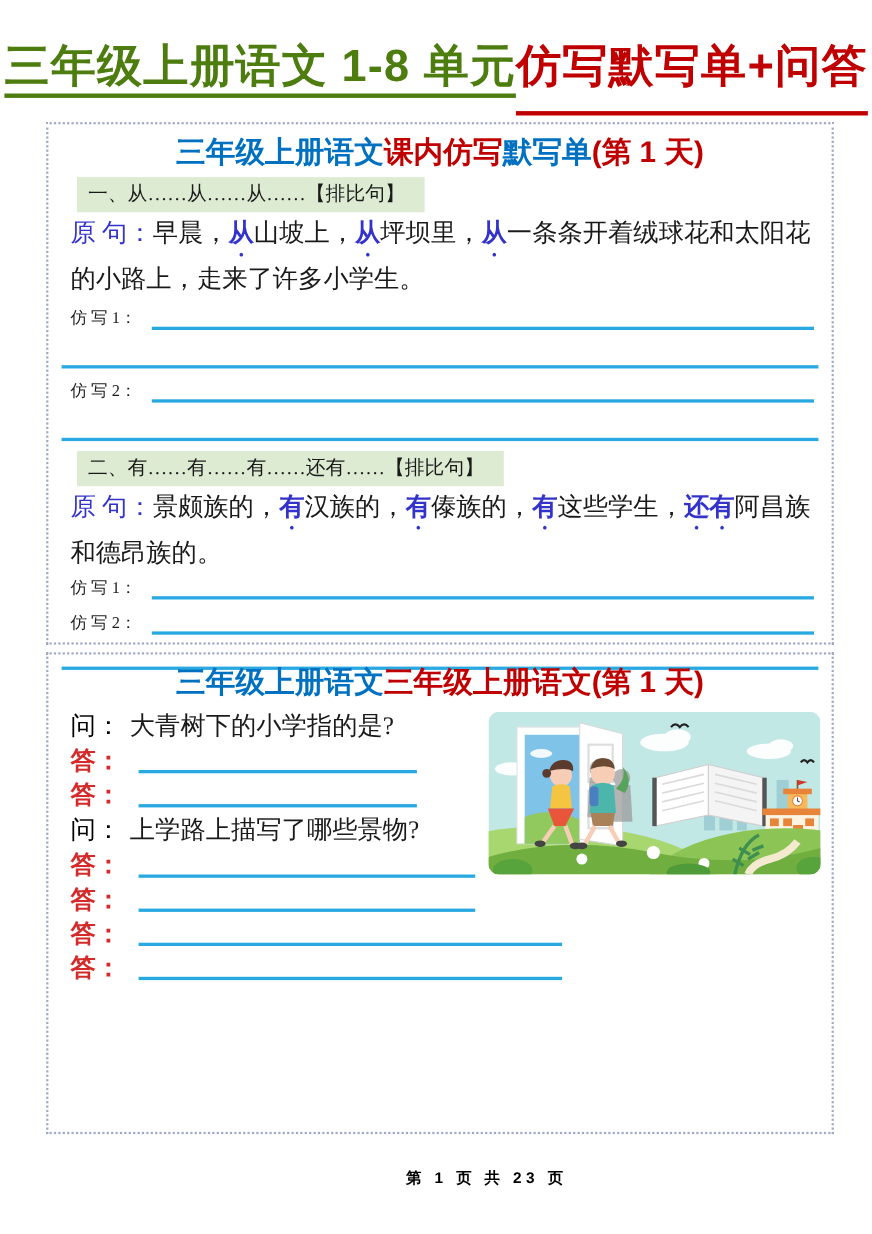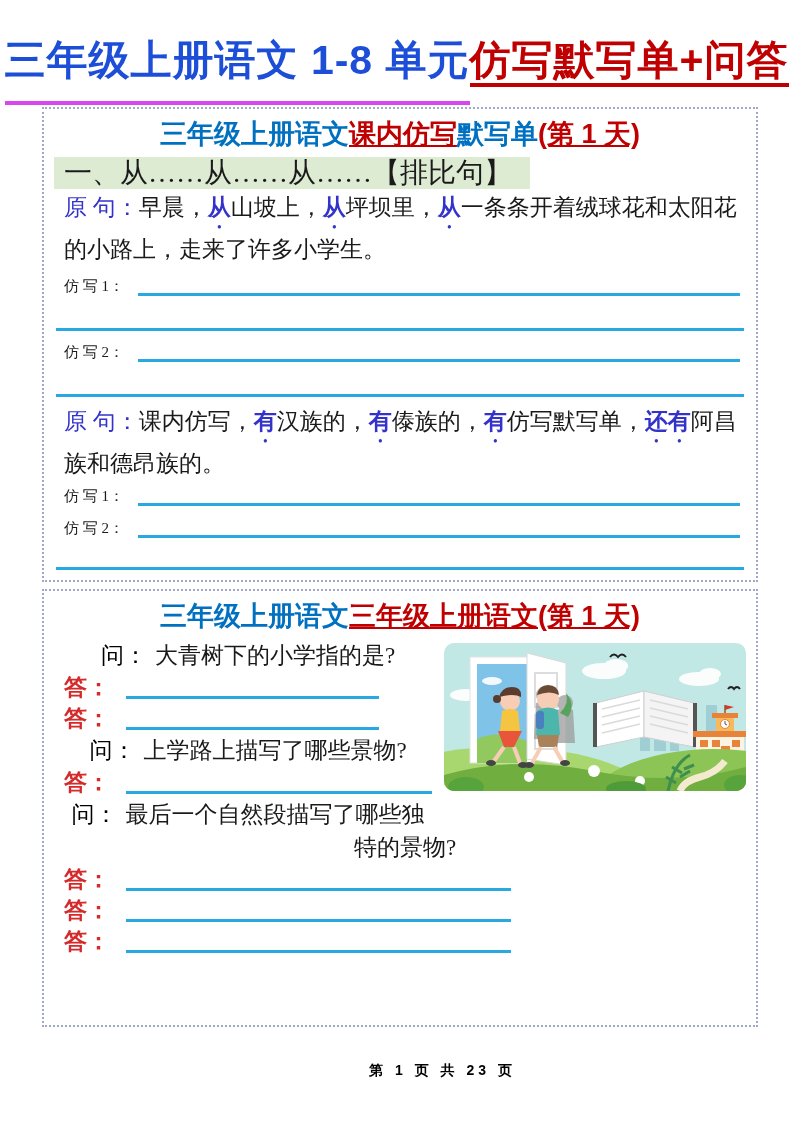"三年级上册语文 1-8 单元" .main-title .t-black { border-bottom: 4px solid #d946ef -> 4px solid #4d7c0f; color: #1d4ed8 -> #4d7c0f; padding-bottom: 18px -> 2px }
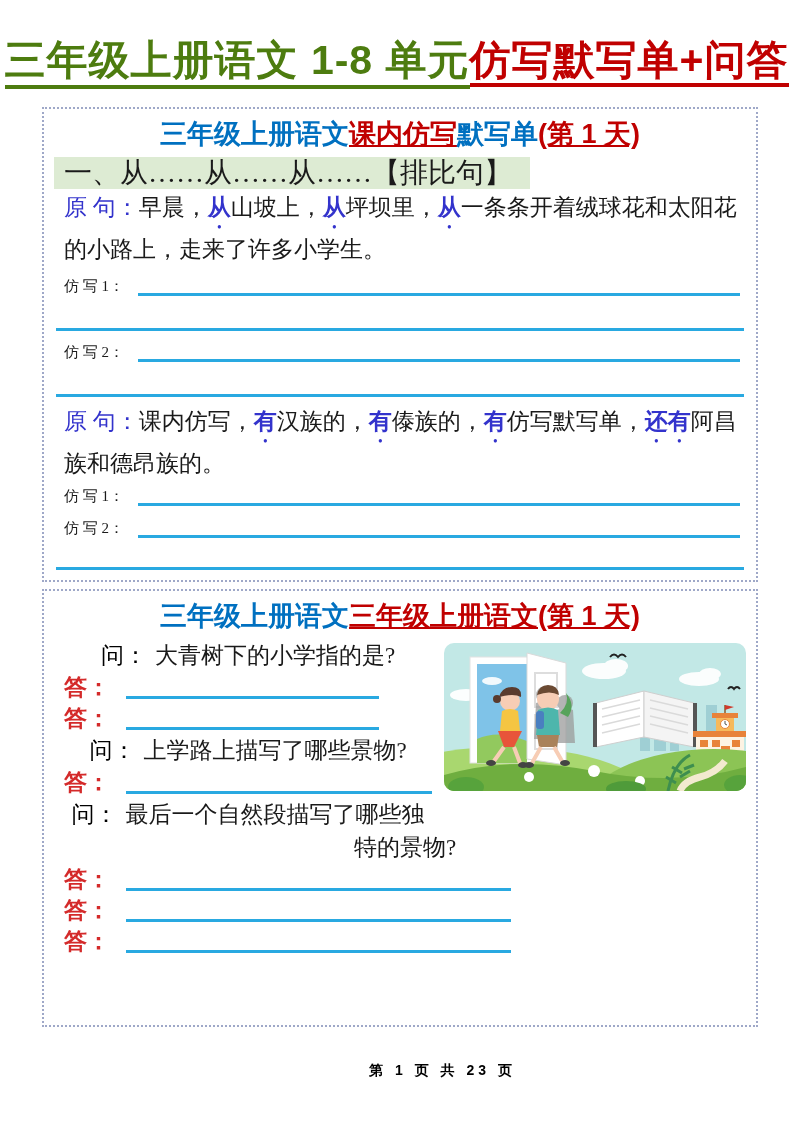"仿写默写单+问答" .main-title .t-red { font-family: none -> Liberation Mono, monospace; padding-bottom: 0 -> 14px }
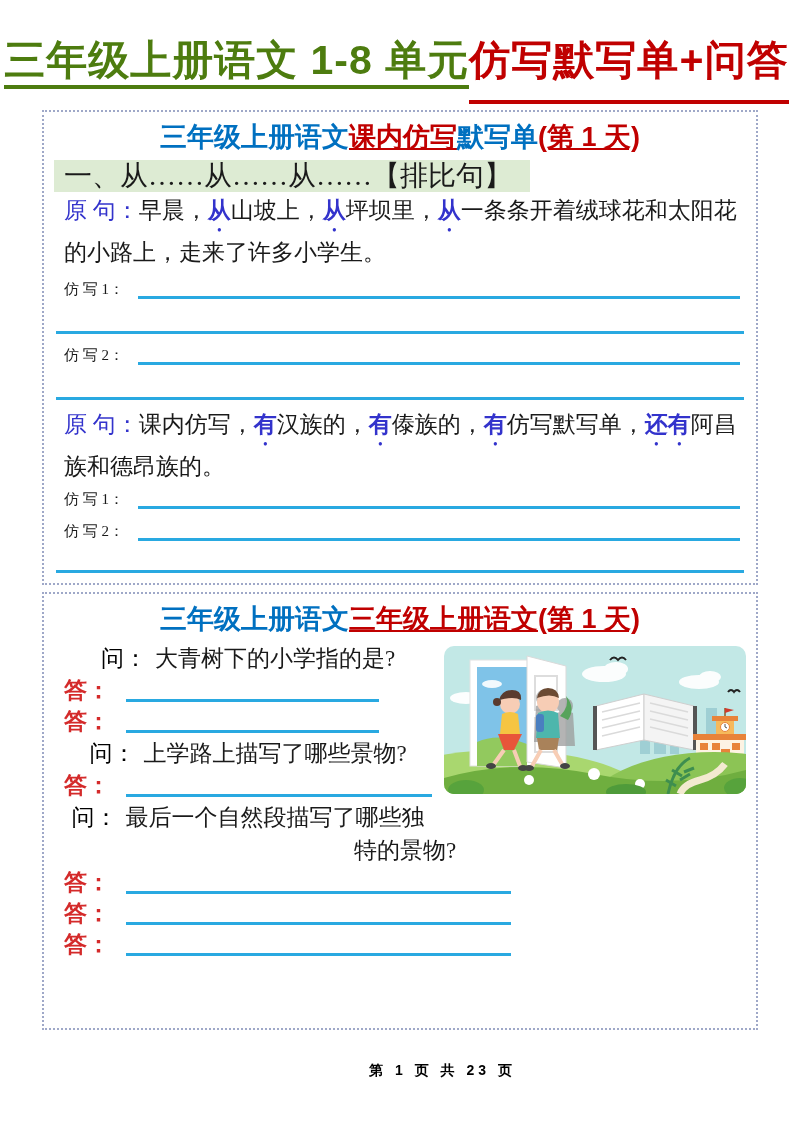"课内仿写" .box-title .tp-red { text-decoration: underline -> none }
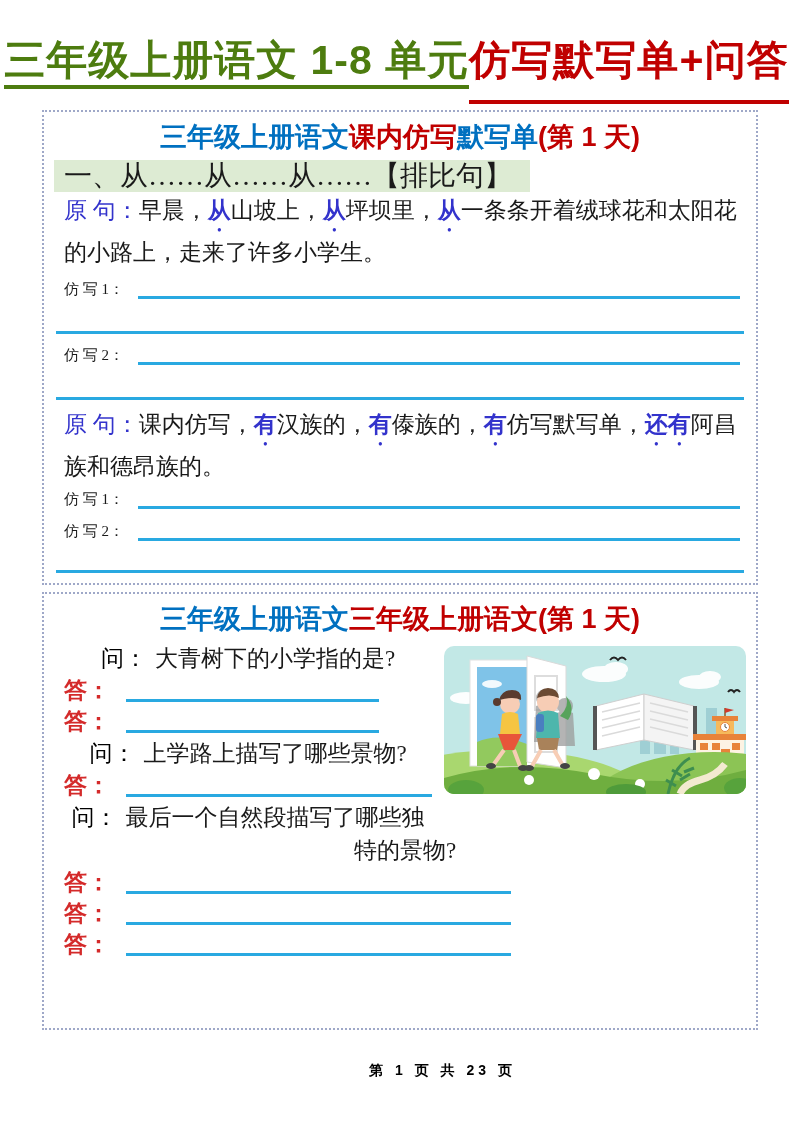"一、从……从……从……【排比句】" .sec-heading { font-size: 28px -> 18px; margin-left: 0 -> 16px }
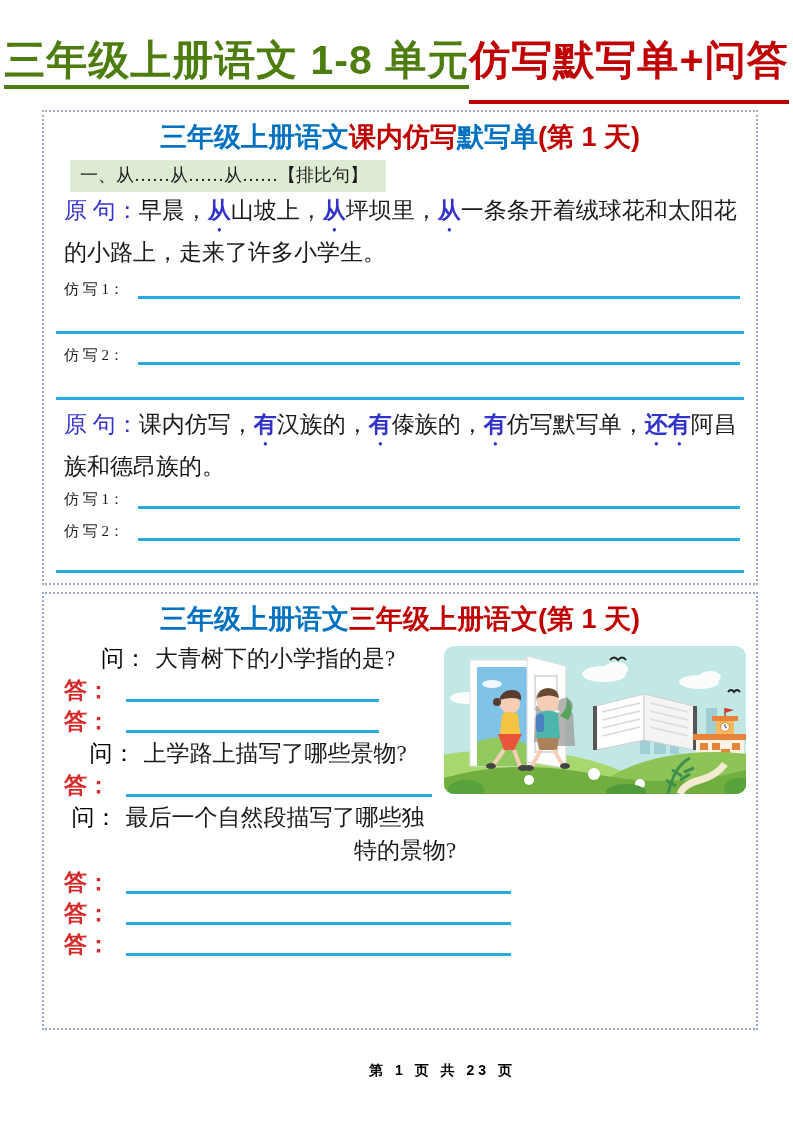"二、有……有……有……还有……【排比句】" span.sec-heading { html: none -> <span>二、有……有……有……还有……【排比句】</span> }
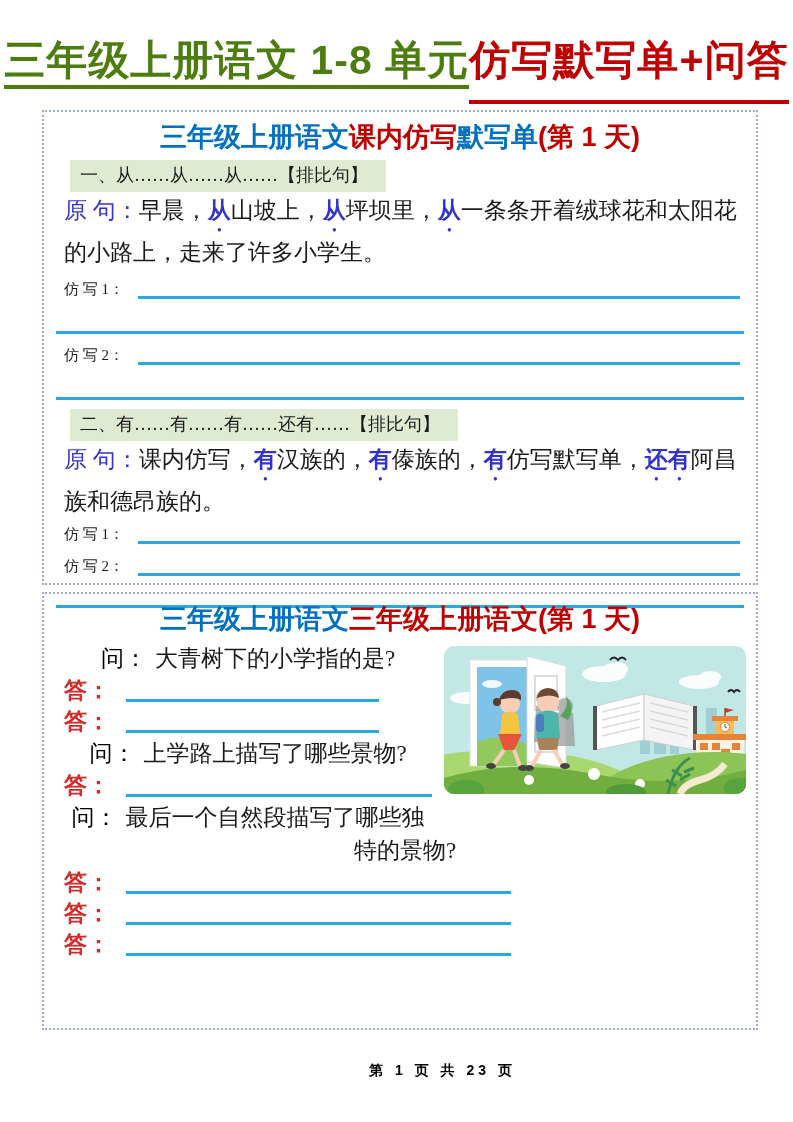"课内仿写，" span { text: 课内仿写 -> 景颇族的 }
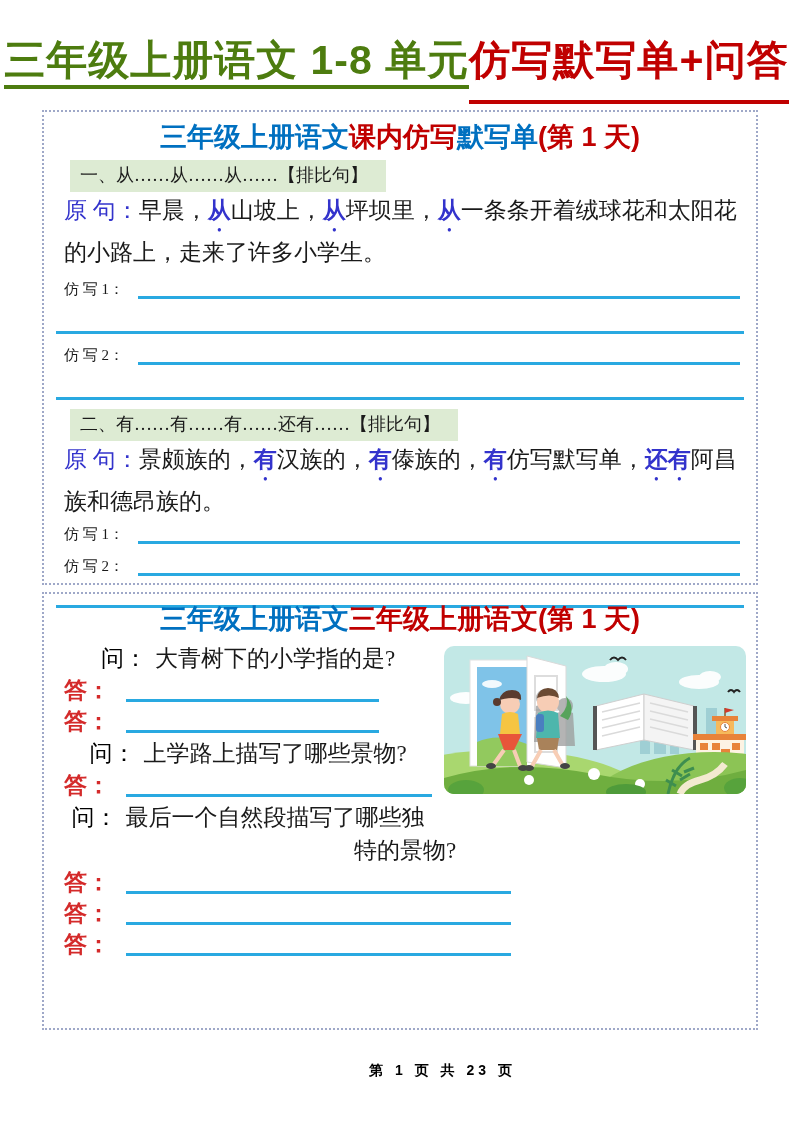"仿写默写单，" span { text: 仿写默写单 -> 这些学生 }
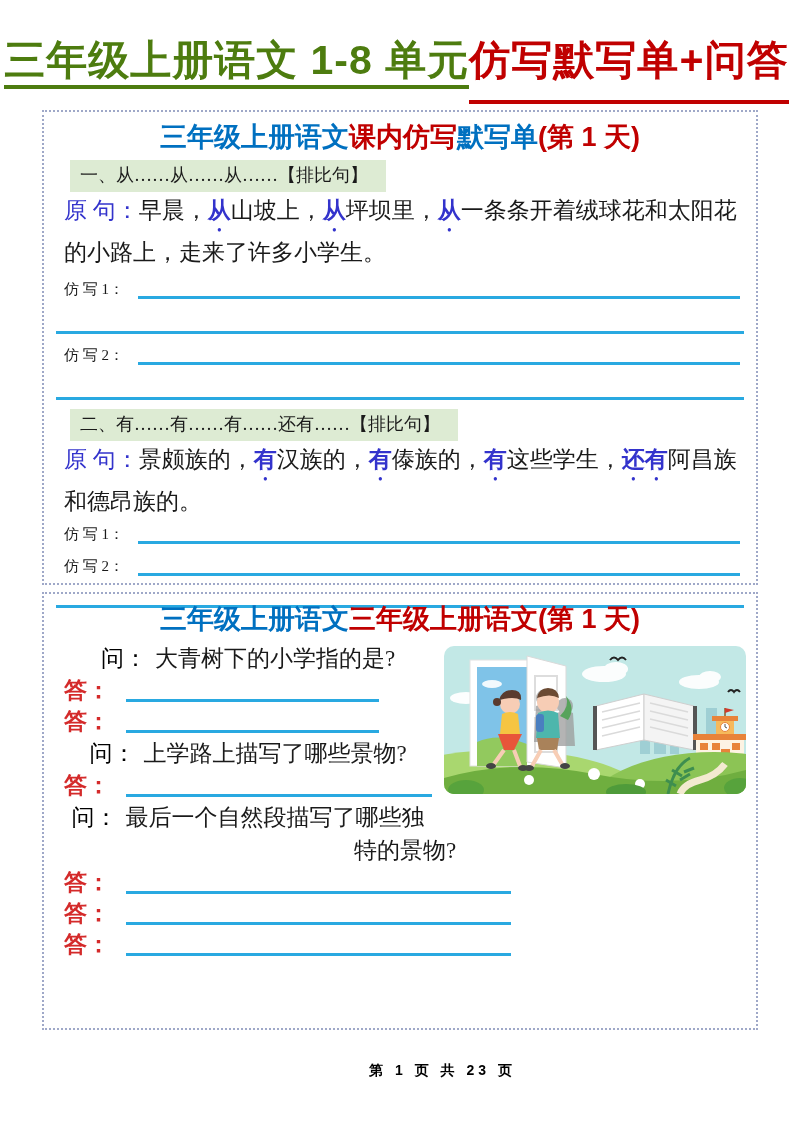"问： 大青树下的小学指的是?" .qa-content { text-align: center -> none }
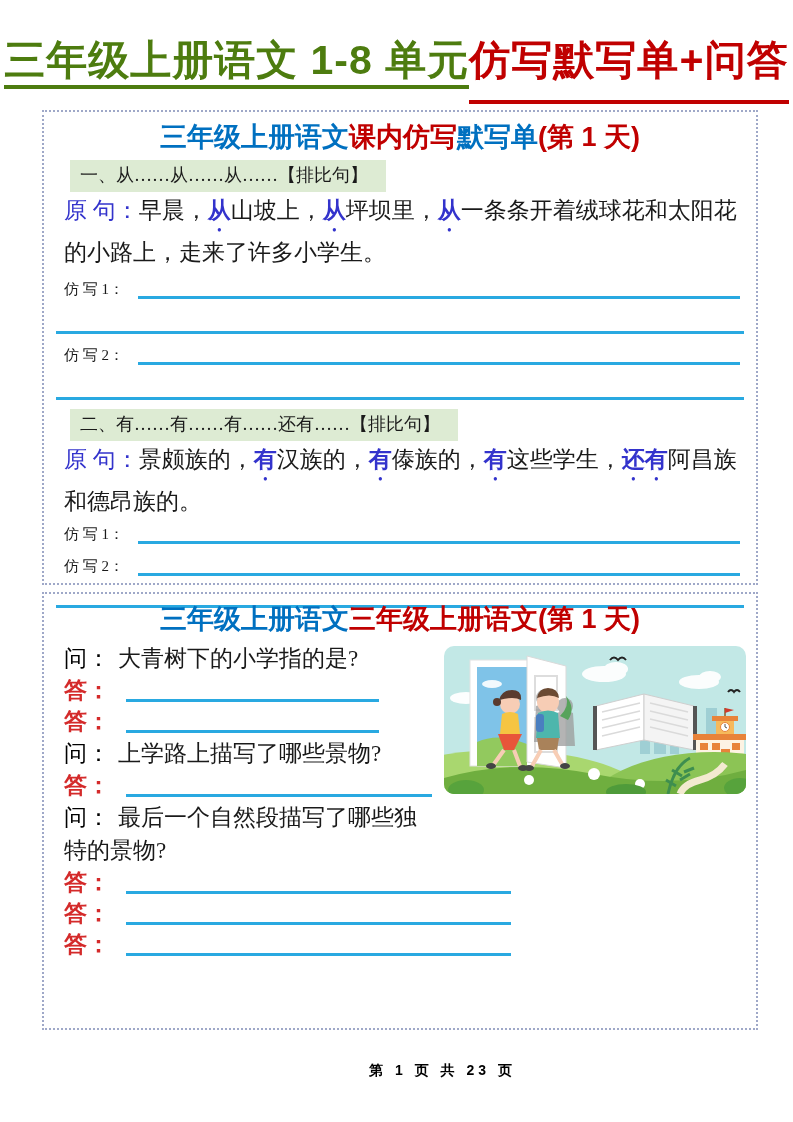"问： 最后一个自然段描写了哪些独特的景物?" div.q-row { html: <div> <span>问：</span><span>最后一个自然段描写了哪些独特的景物?</span> </div> -> none }
